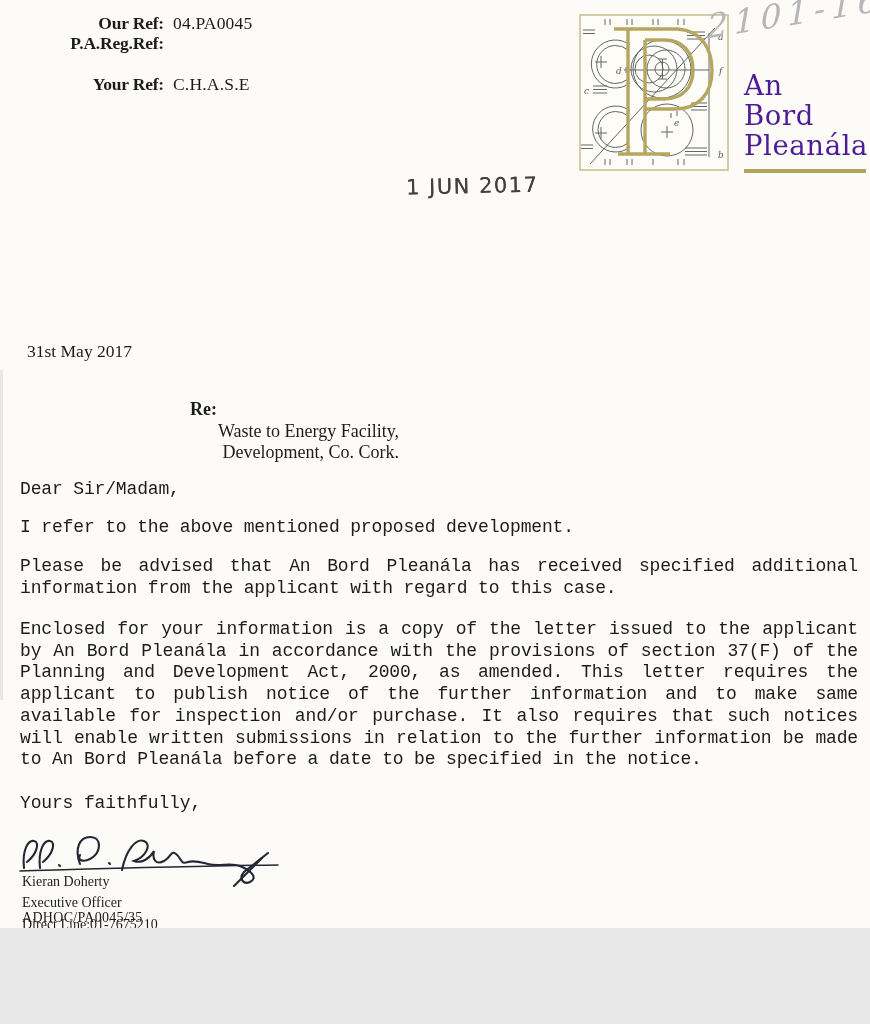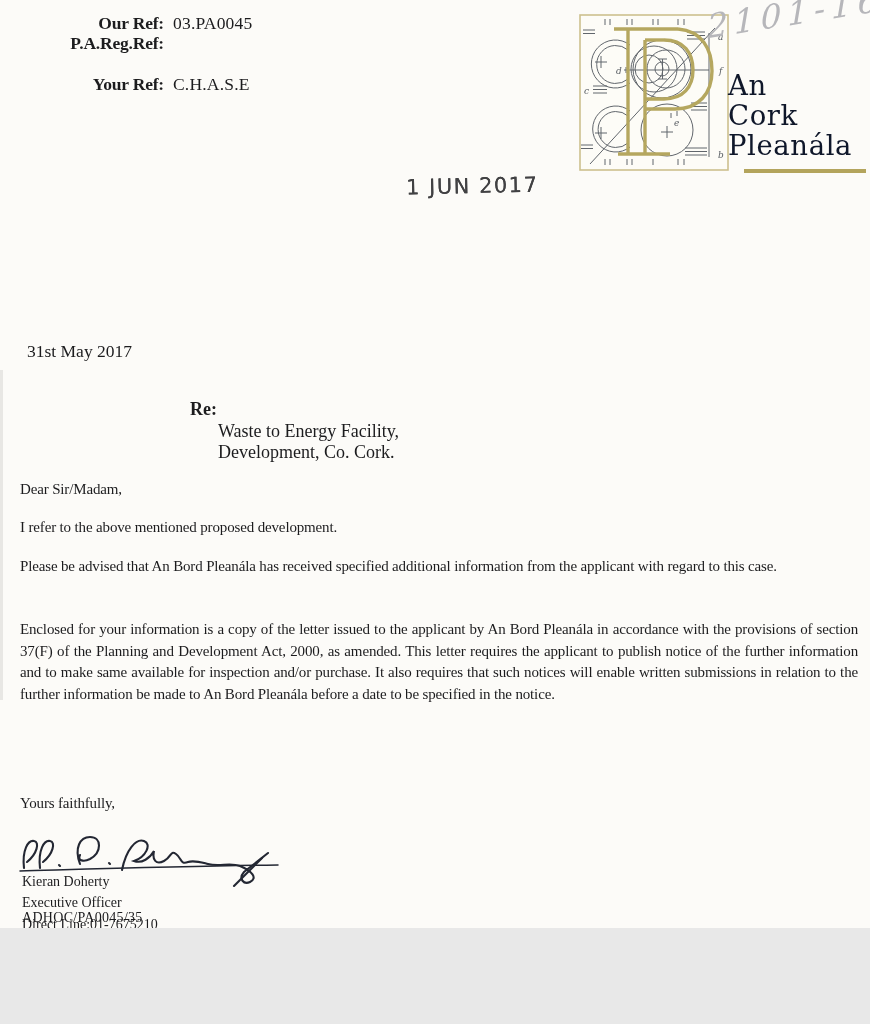"03.PA0045" span.ref-value { text: 03.PA0045 -> 04.PA0045 }
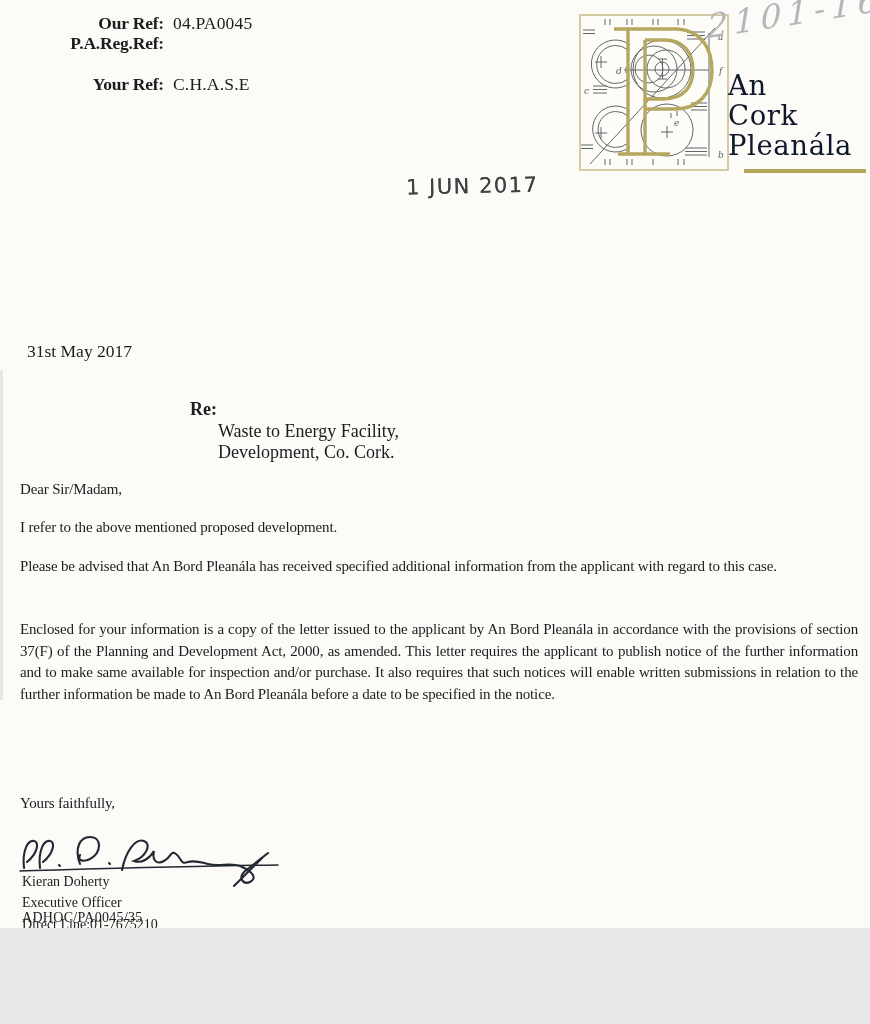"An" .brand { color: #0f172a -> #4c1d95; left: 728px -> 744px }
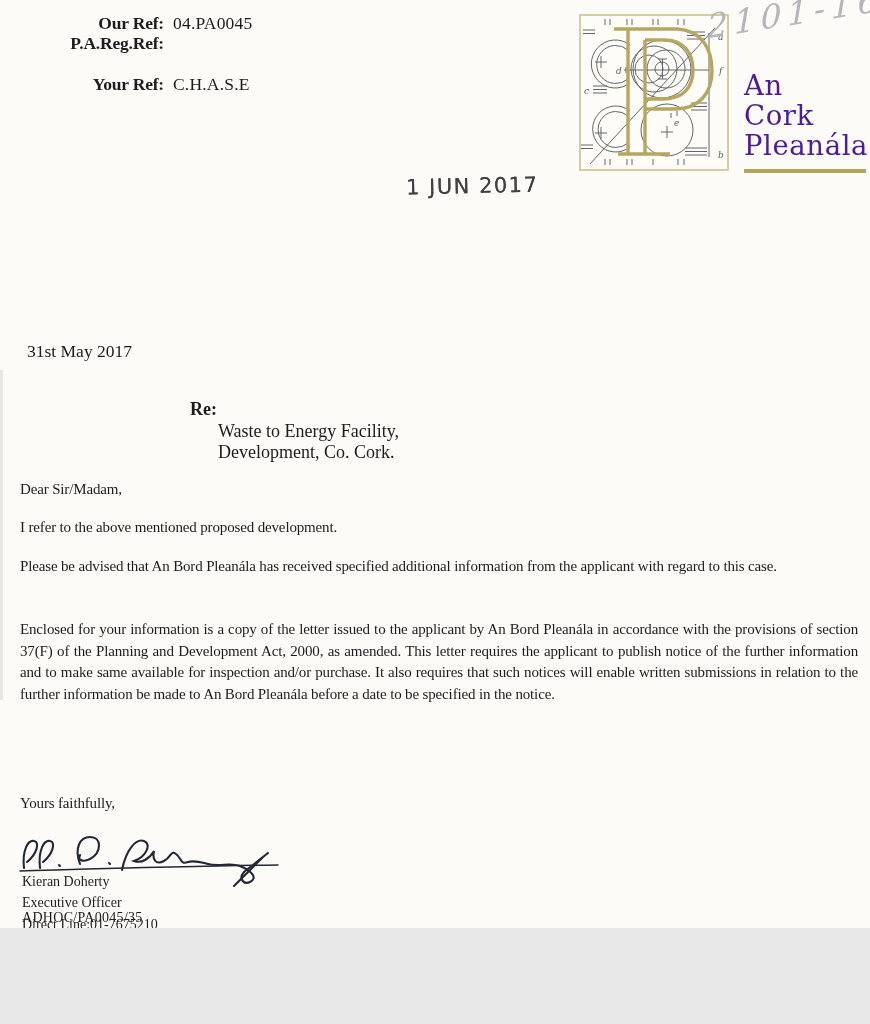"Cork" div { text: Cork -> Bord }
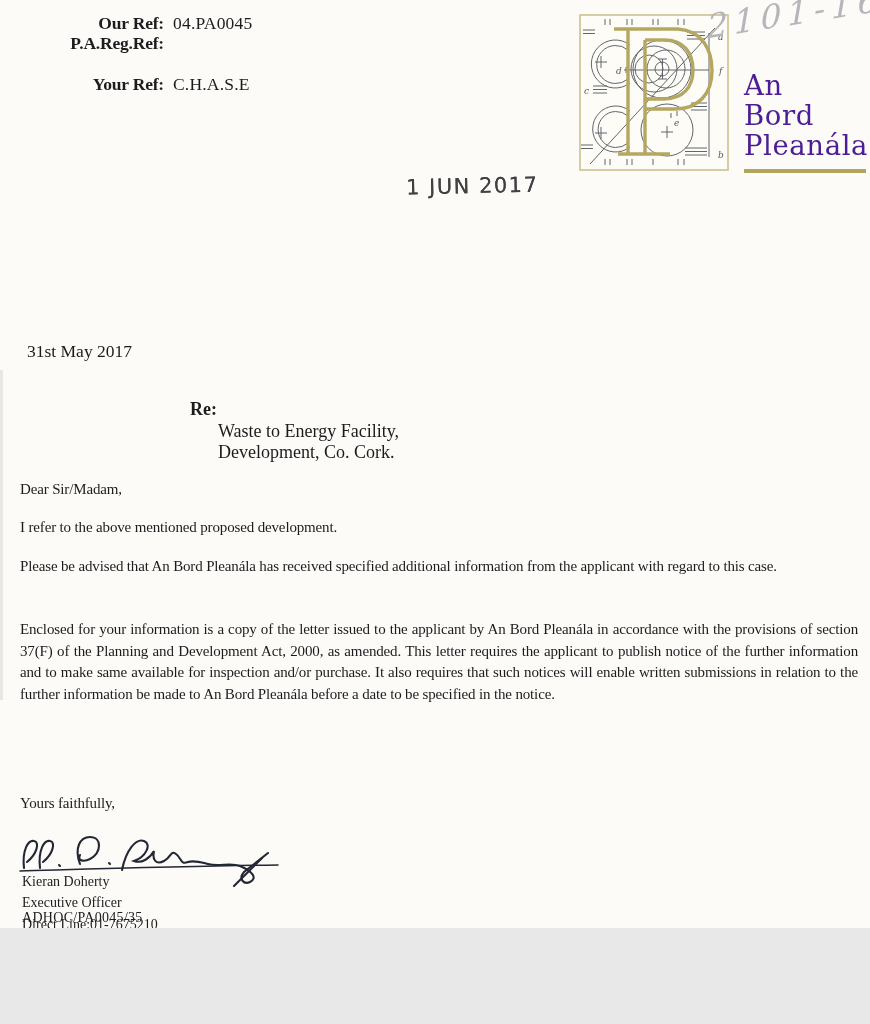"Waste to Energy Facility," .re-lines { text-align: none -> right }
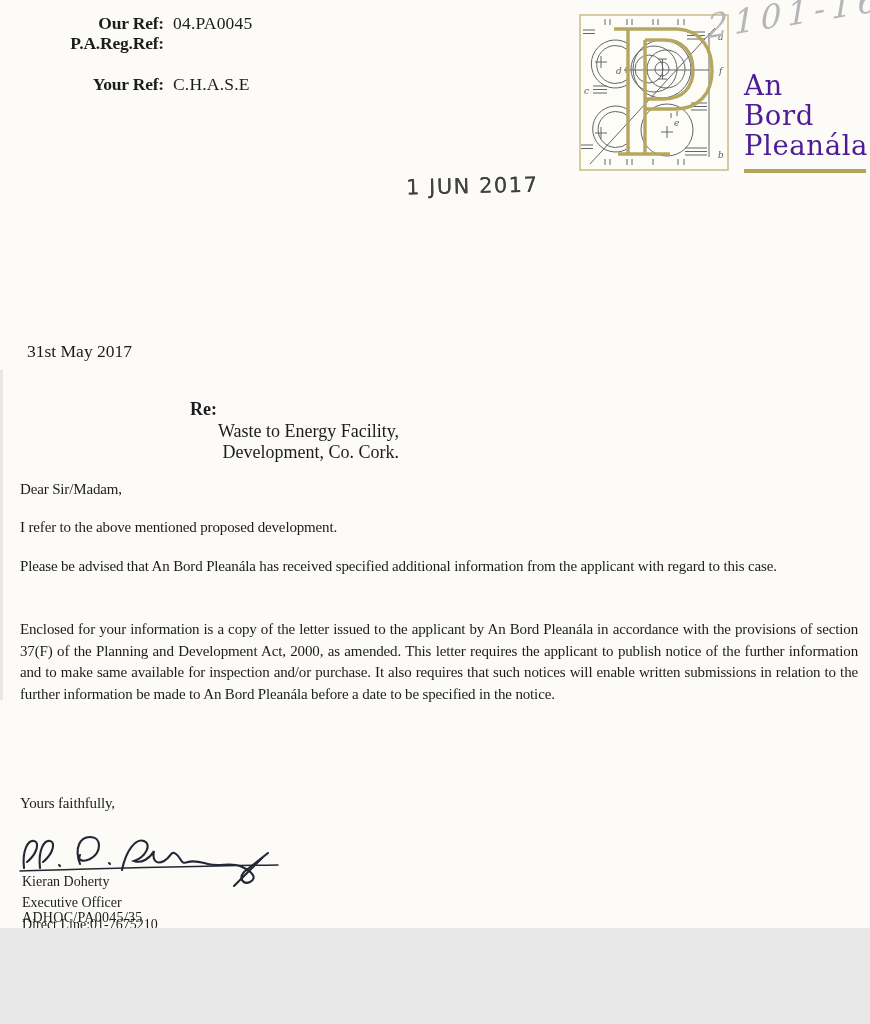"Dear Sir/Madam," .para { font-family: none -> Liberation Mono, monospace; font-size: 15px -> 18px }
